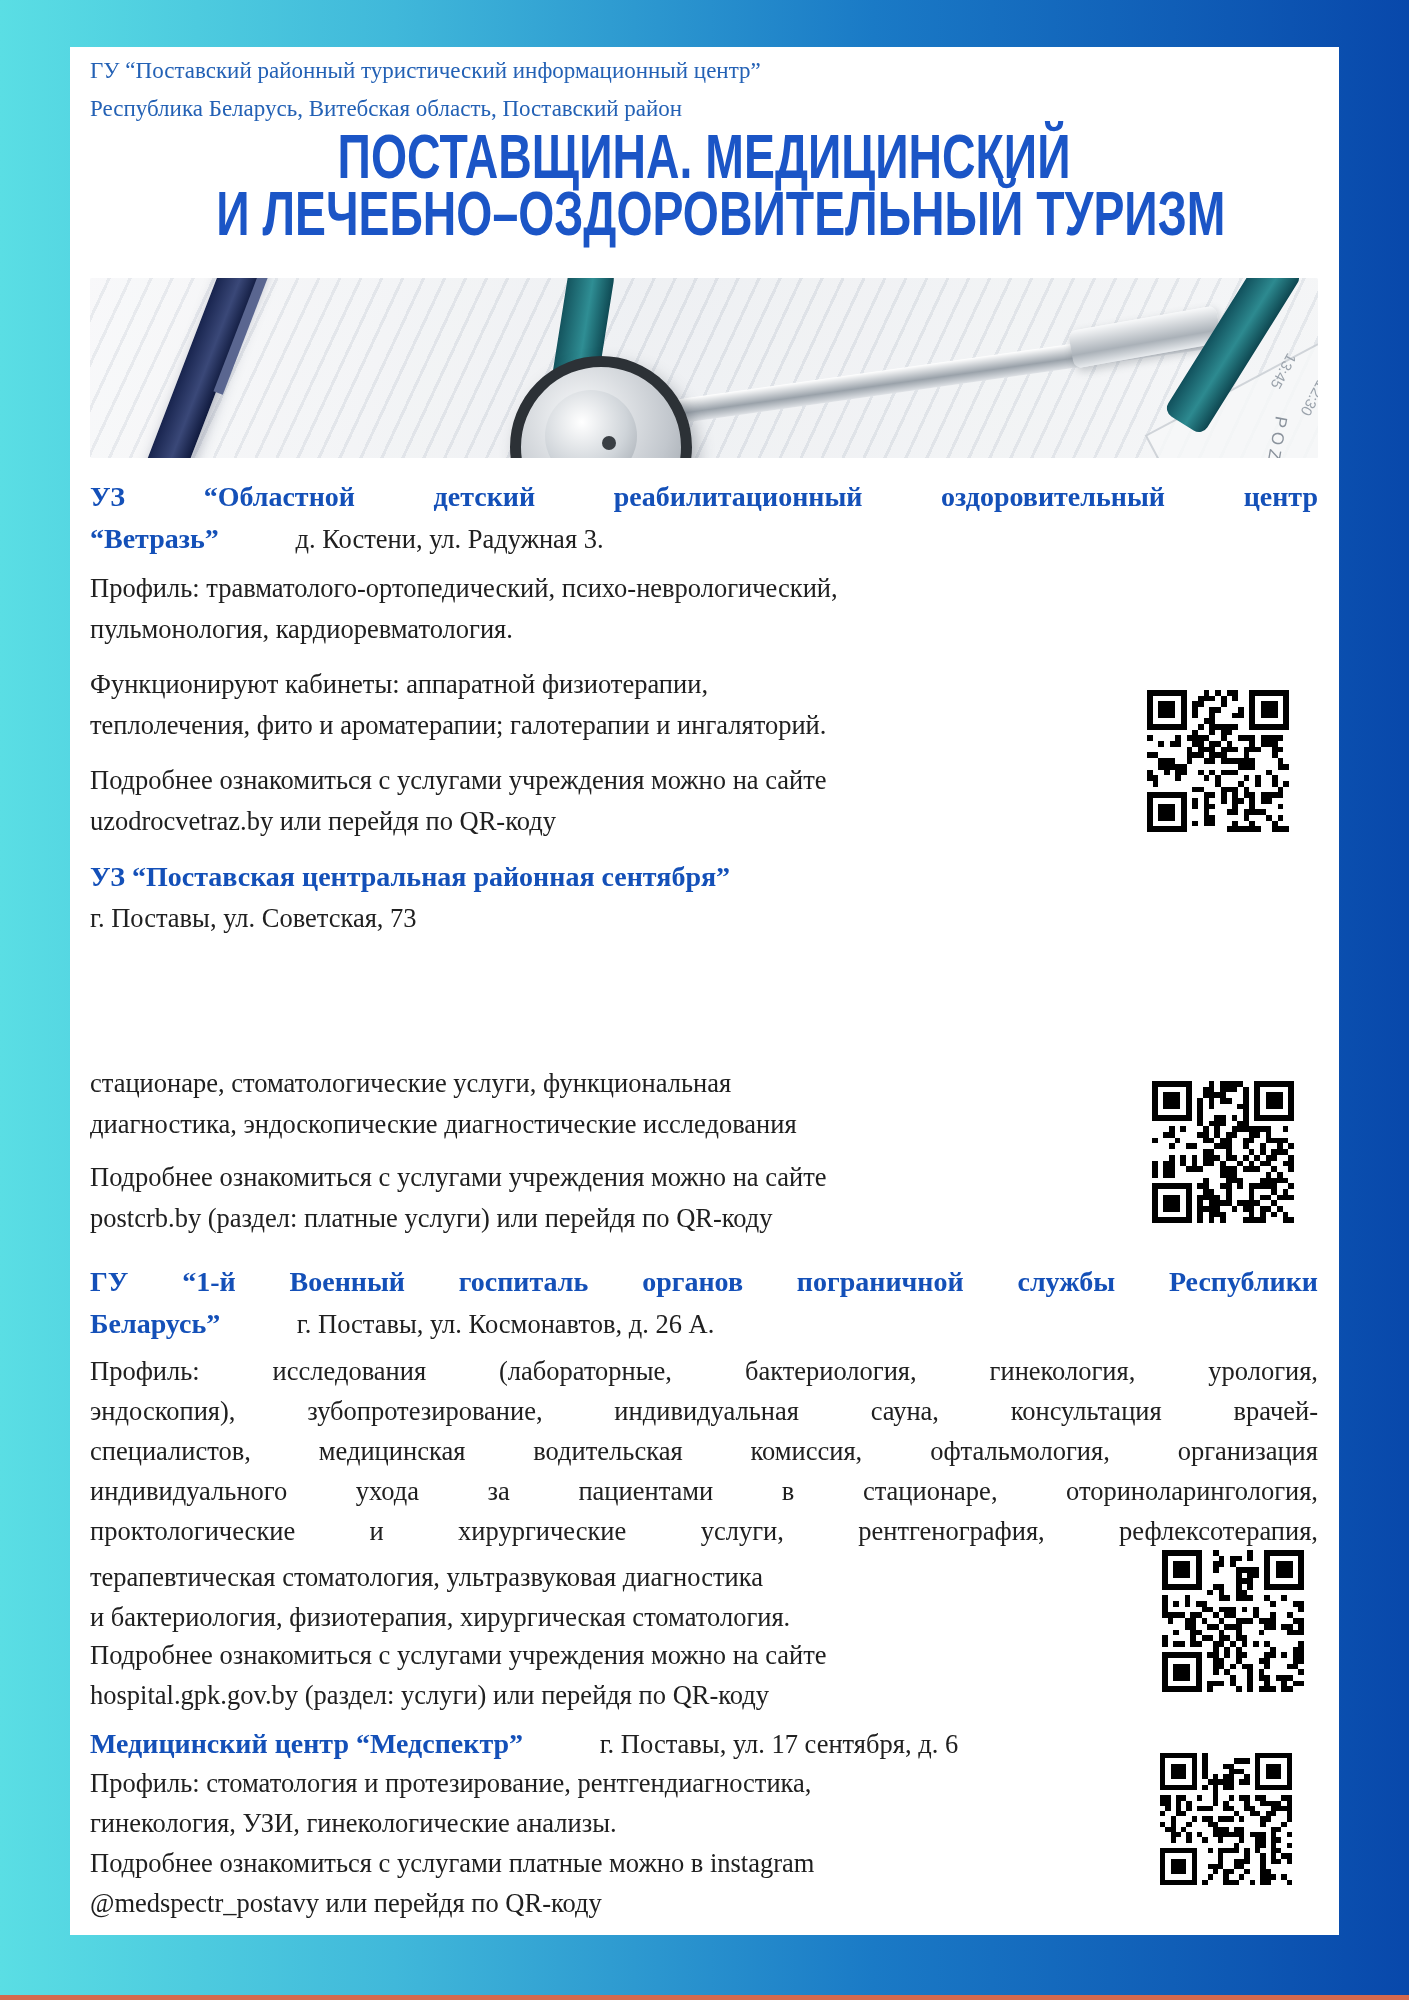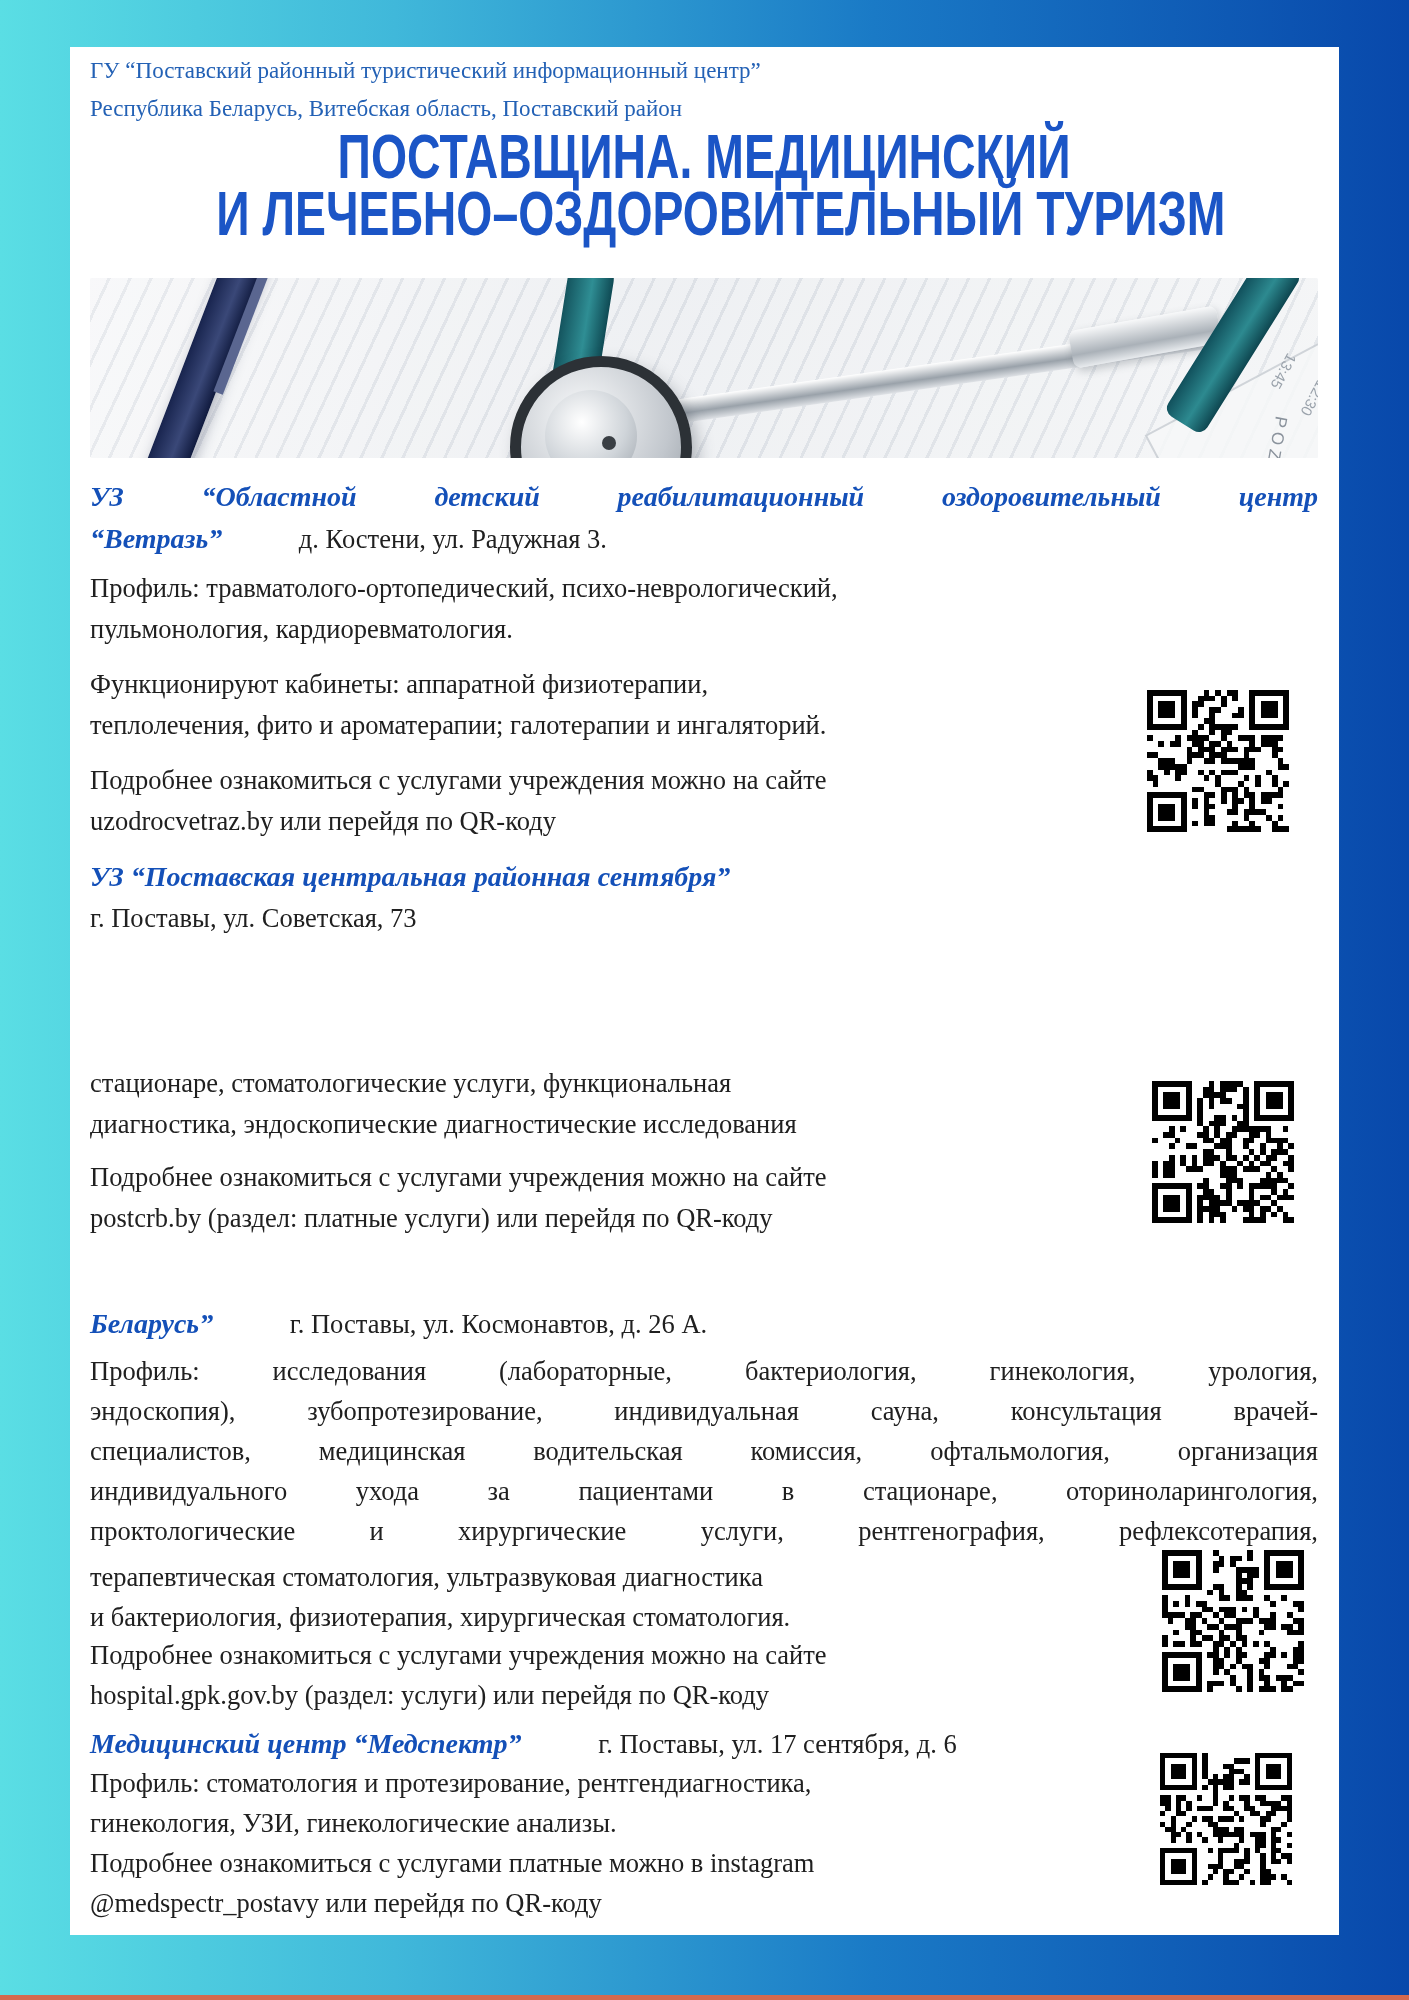"УЗ “Областной детский реабилитационный" .sec-name { font-style: italic -> none }
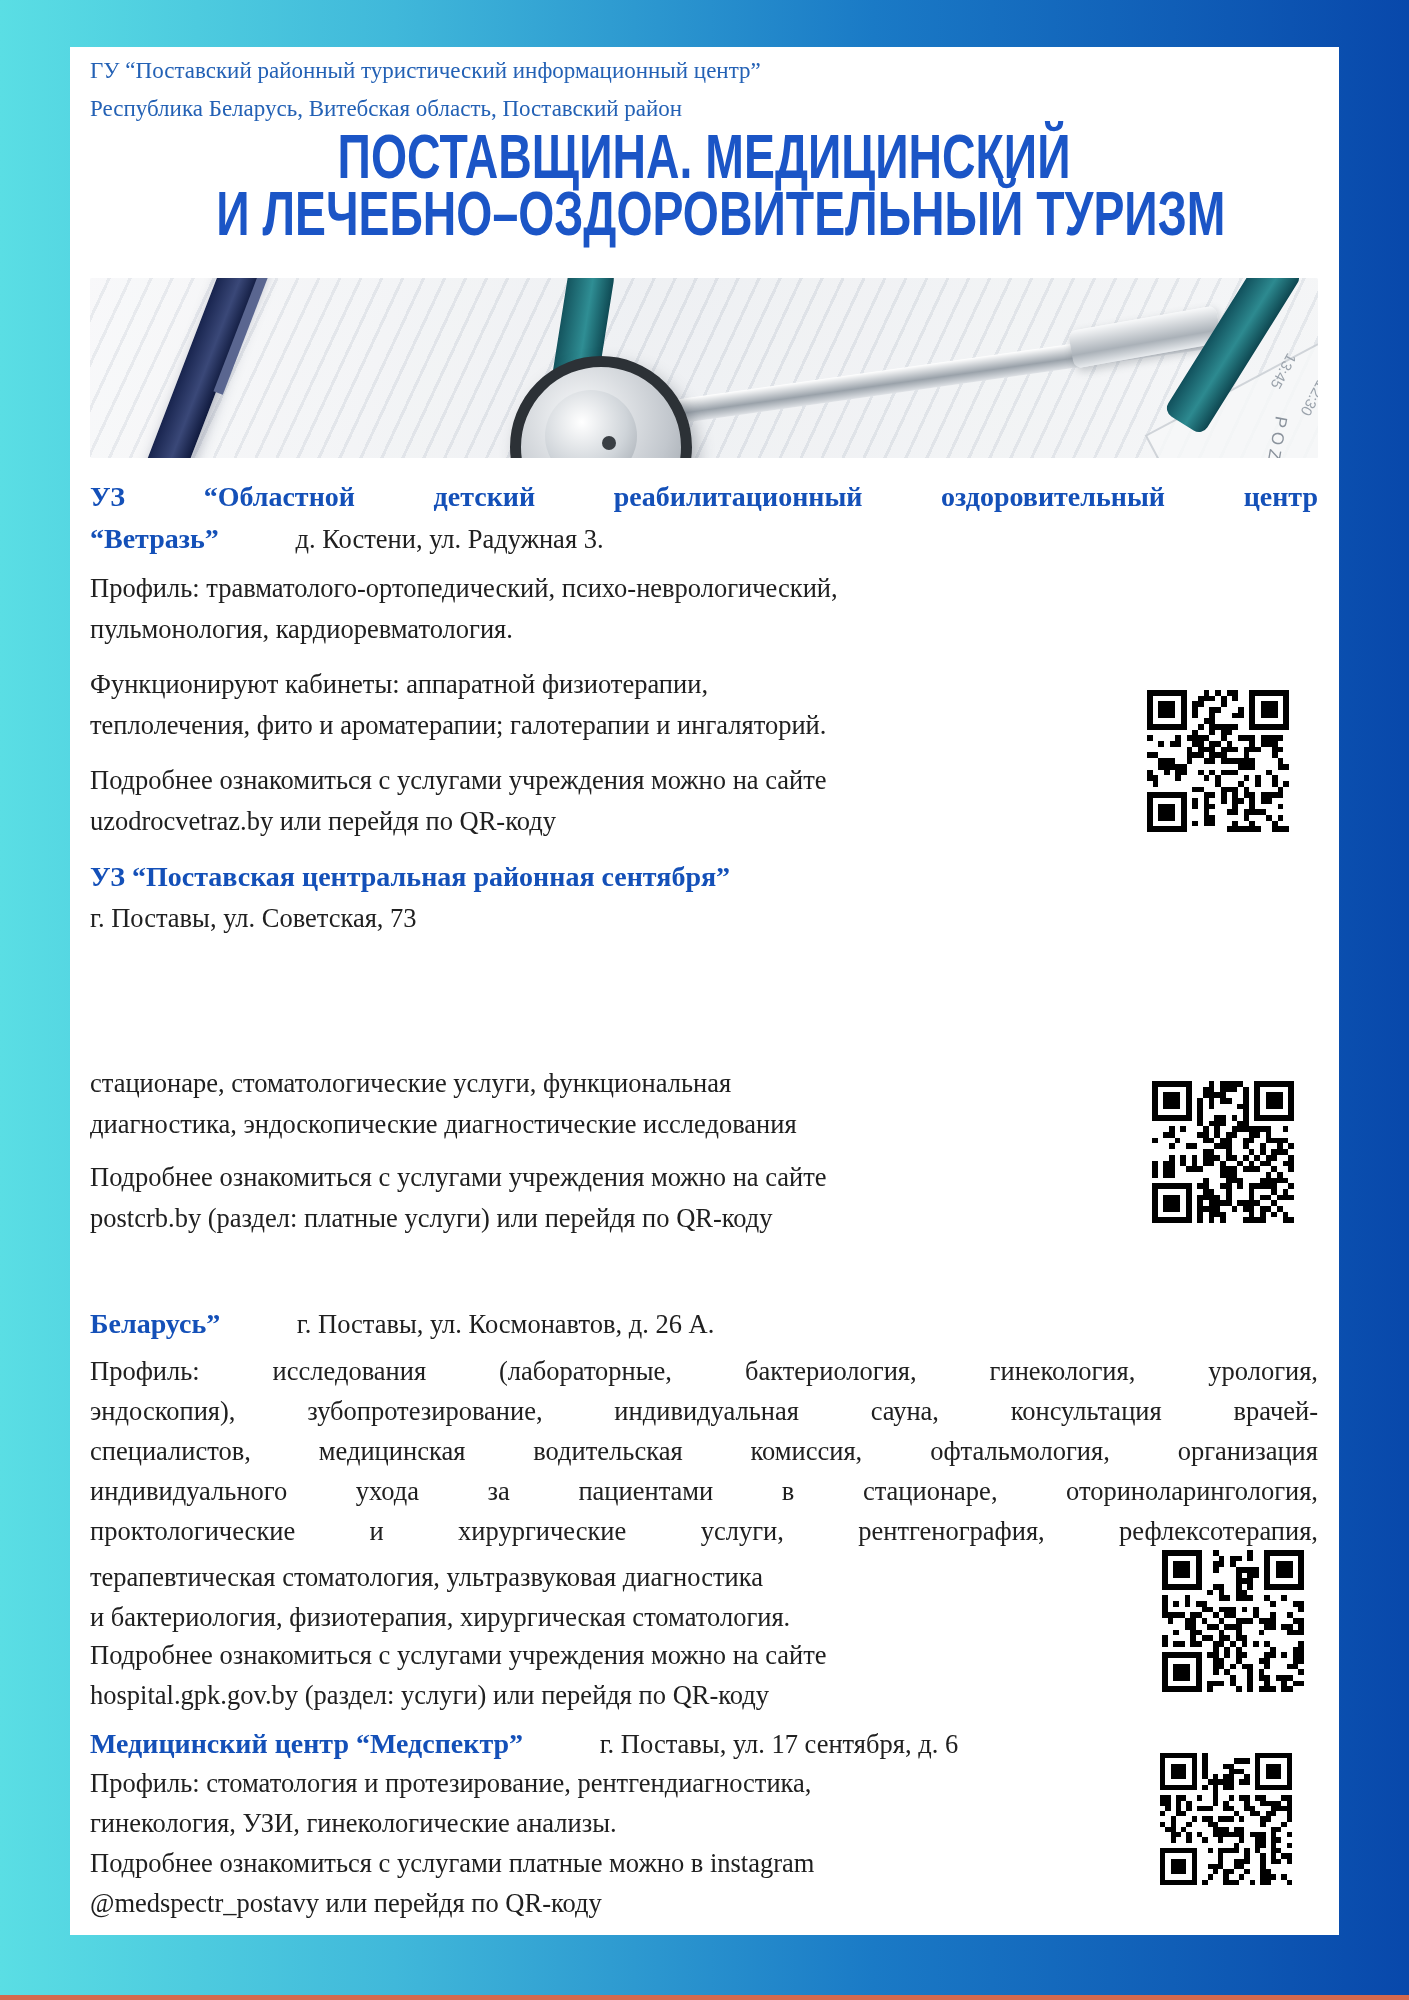"ГУ “1-й Военный госпиталь органов" div.abs { html: none -> <div>ГУ “1-й Военный госпиталь органов пограничной службы Республики</div> }
